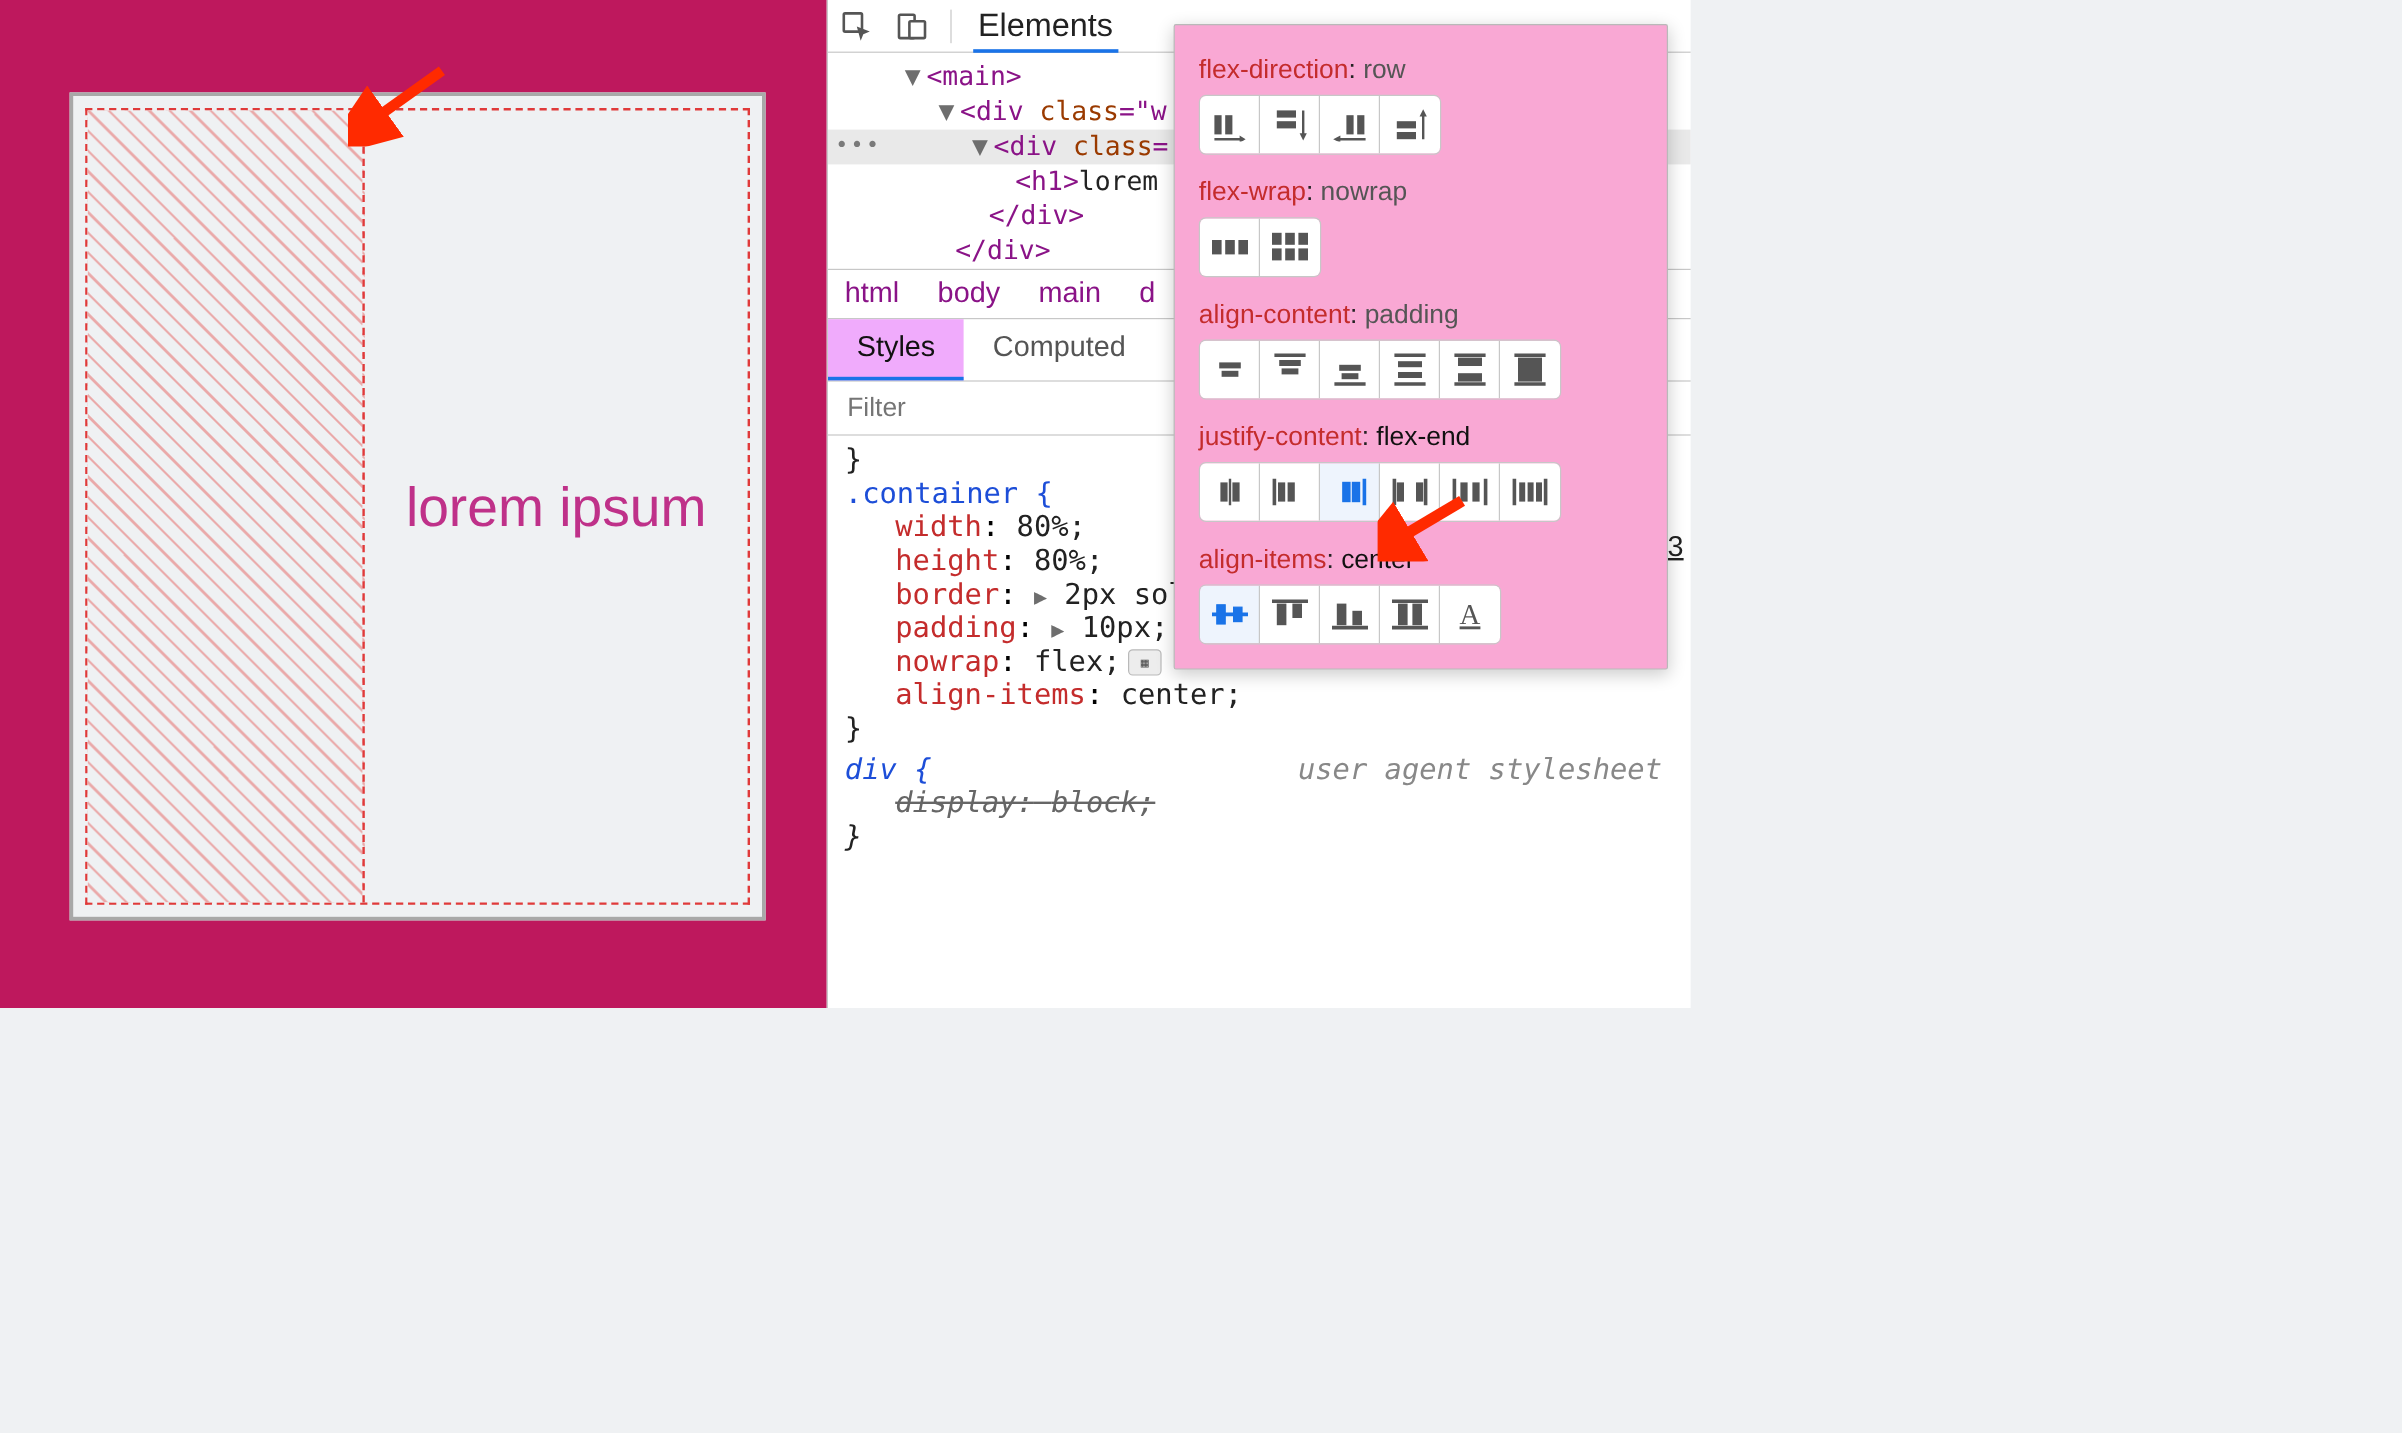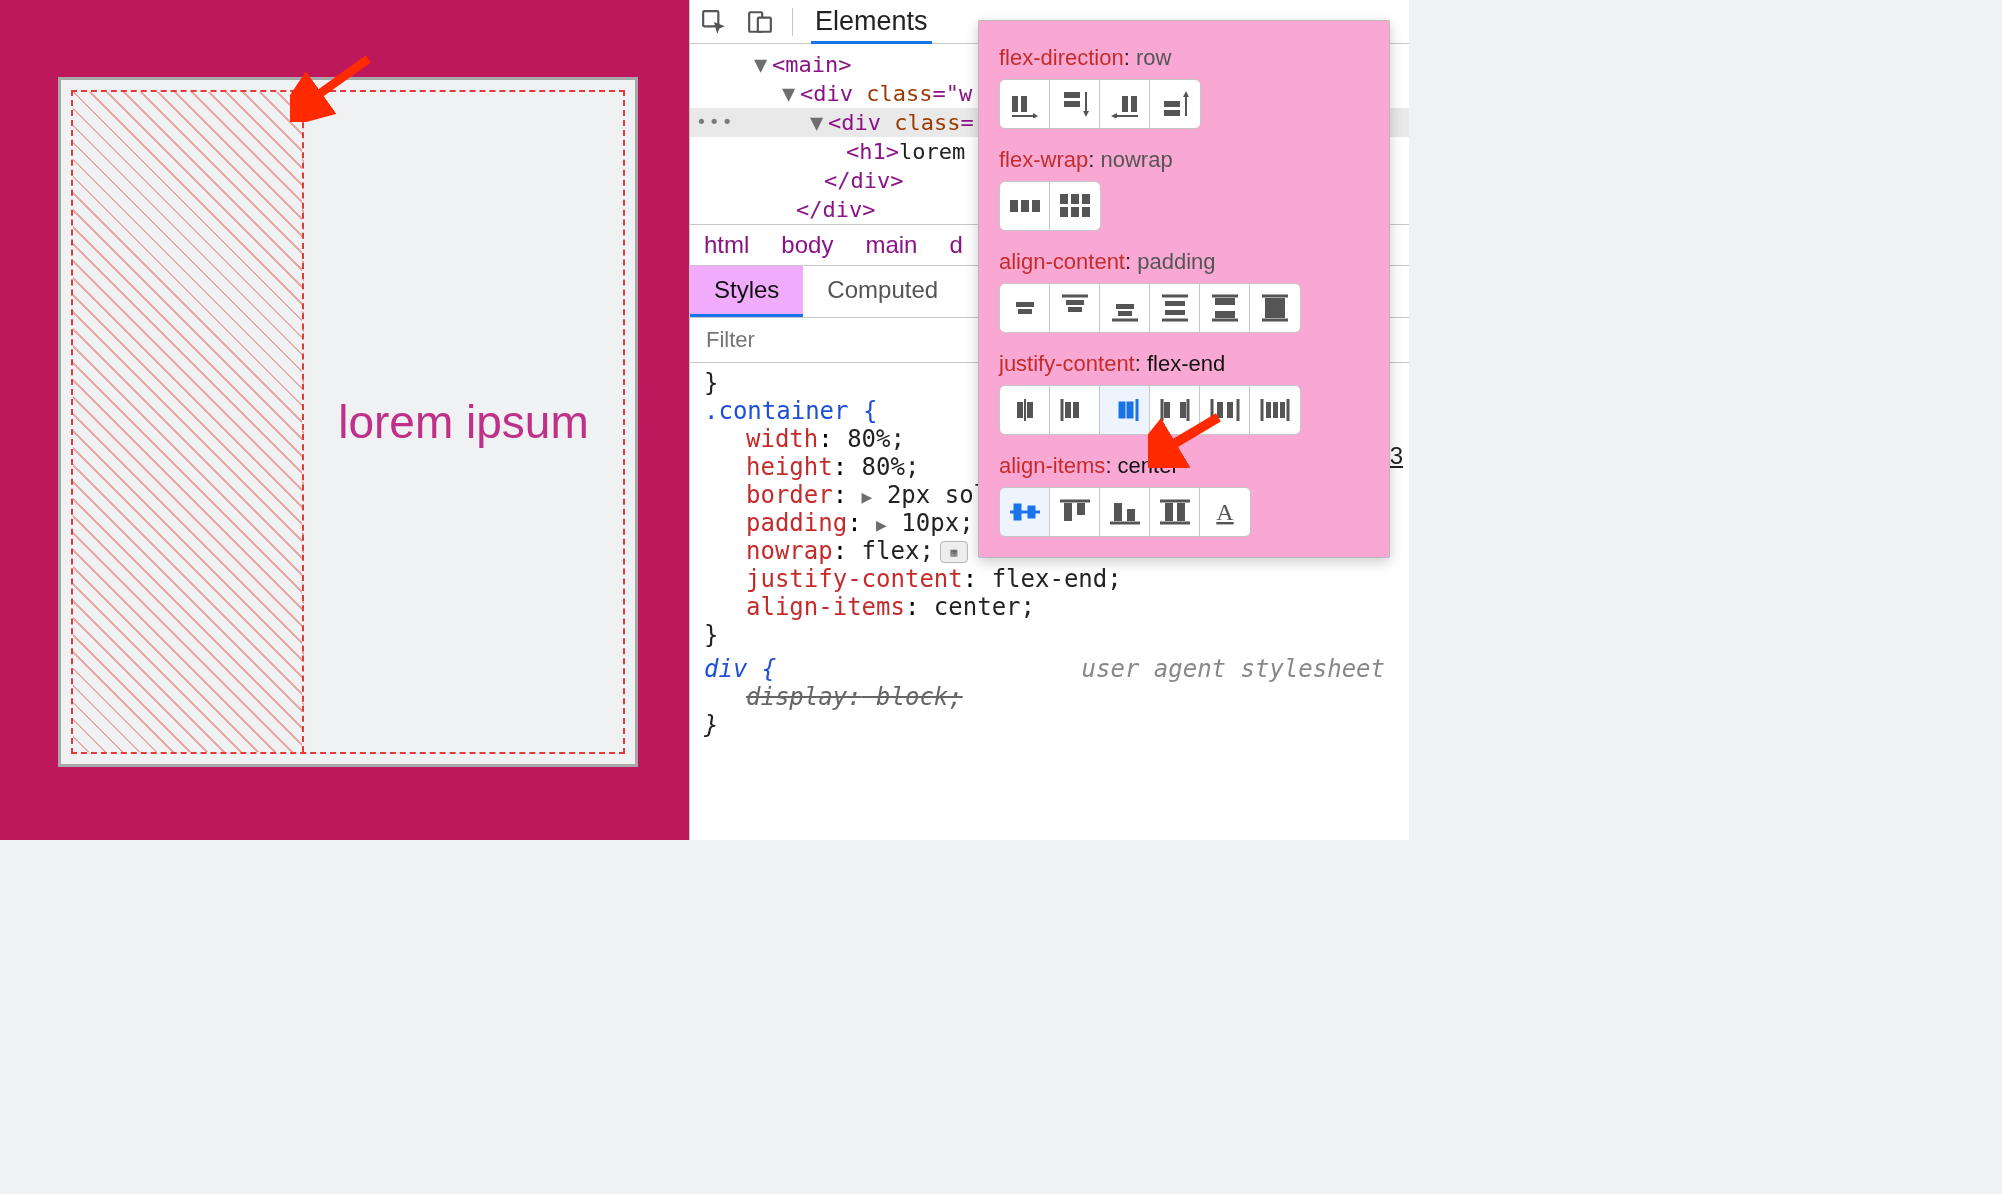"justify-content: flex-end;" div.rule-line { html: <div><span>justify-content</span>: <span>flex-end;</span></div> -> none }
